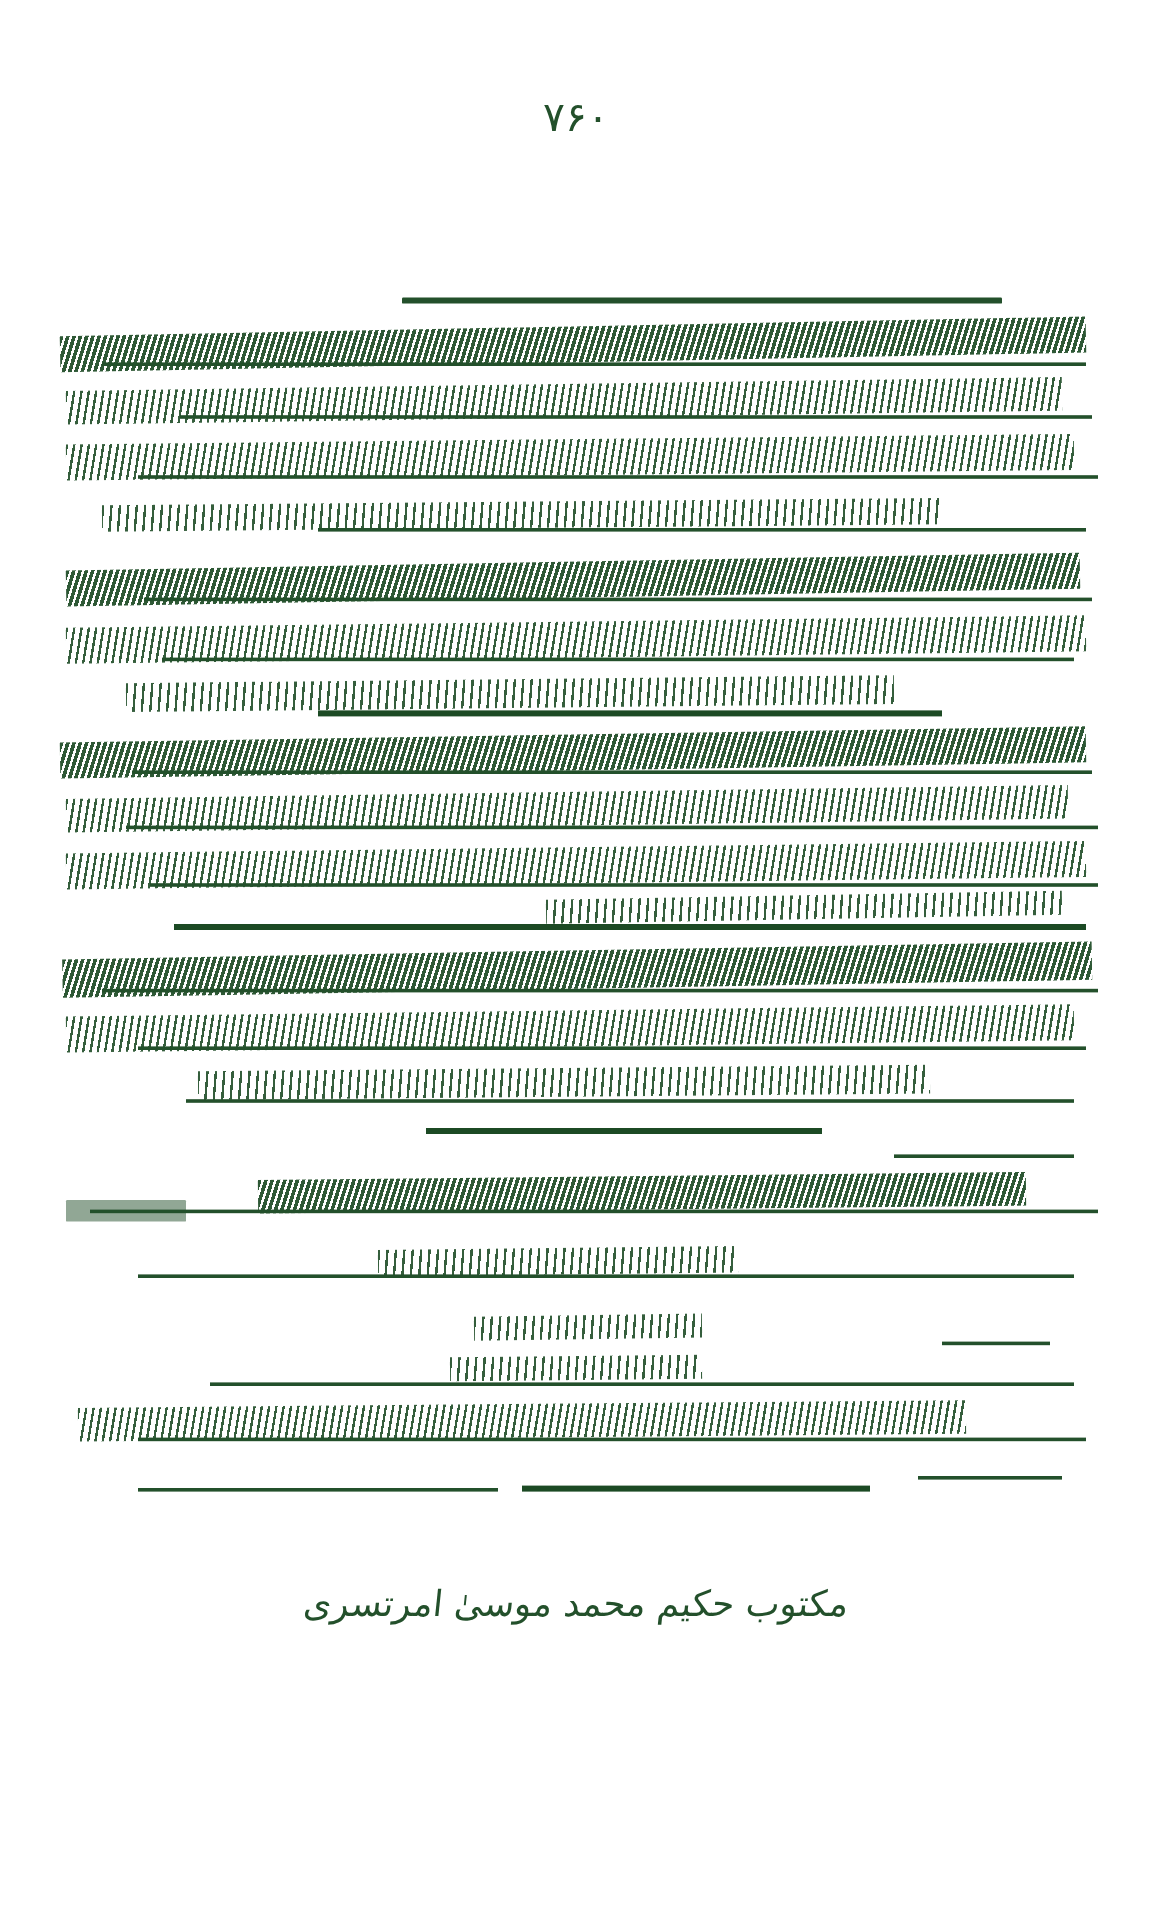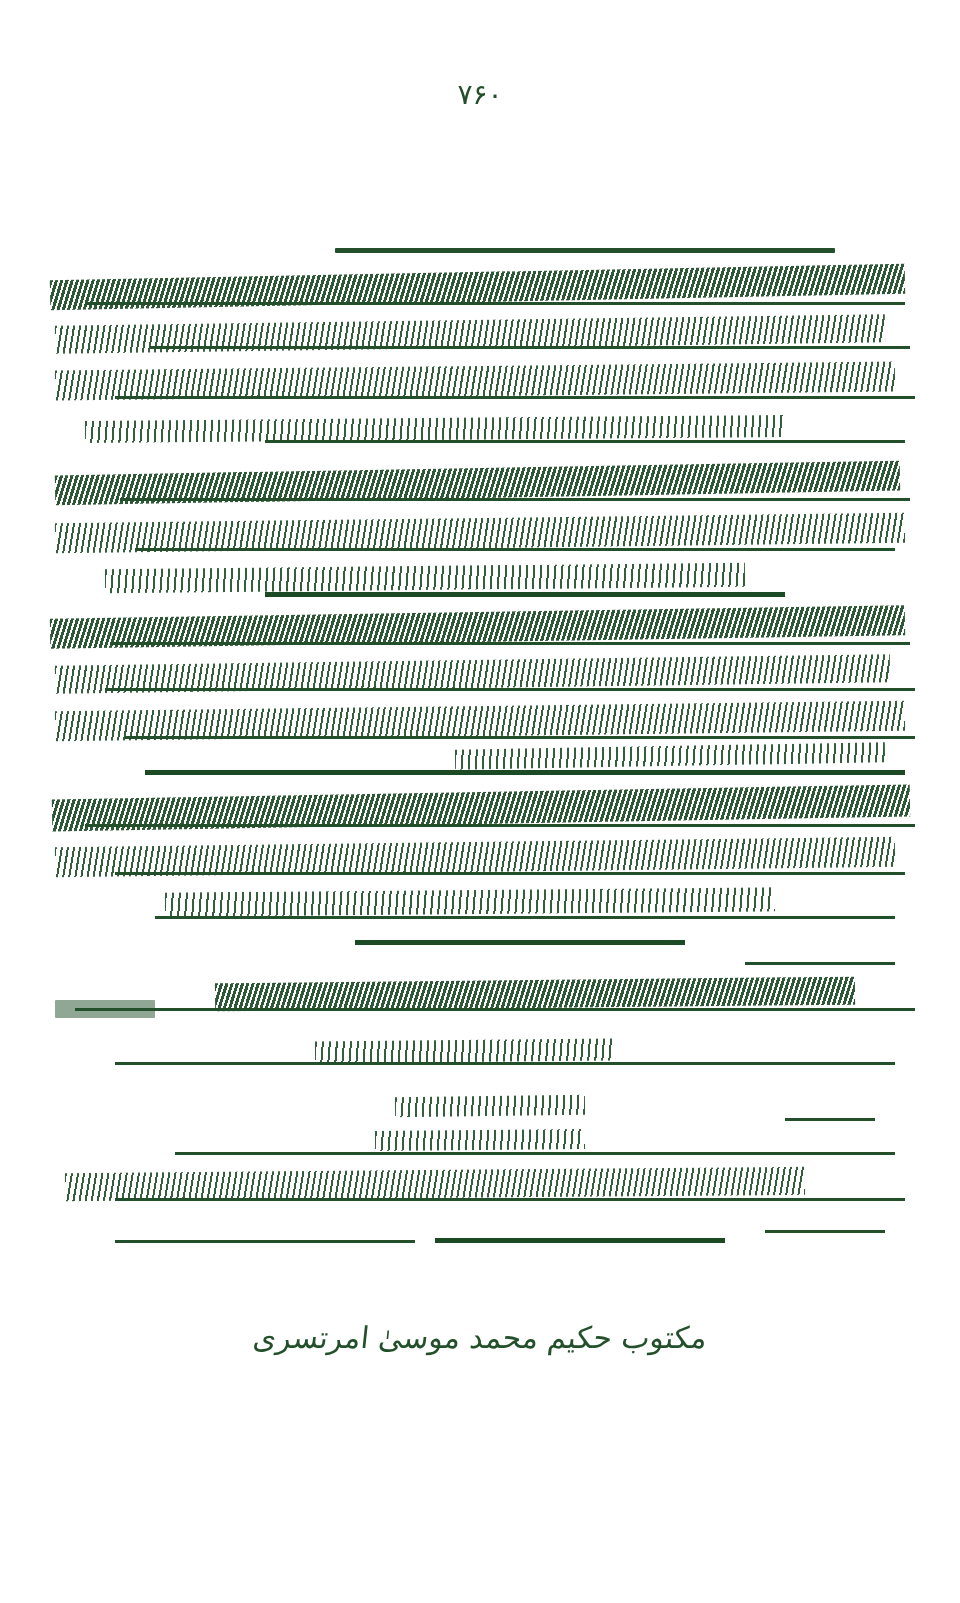"۷۶۰" .page-number { font-size: 28px -> 34px }
